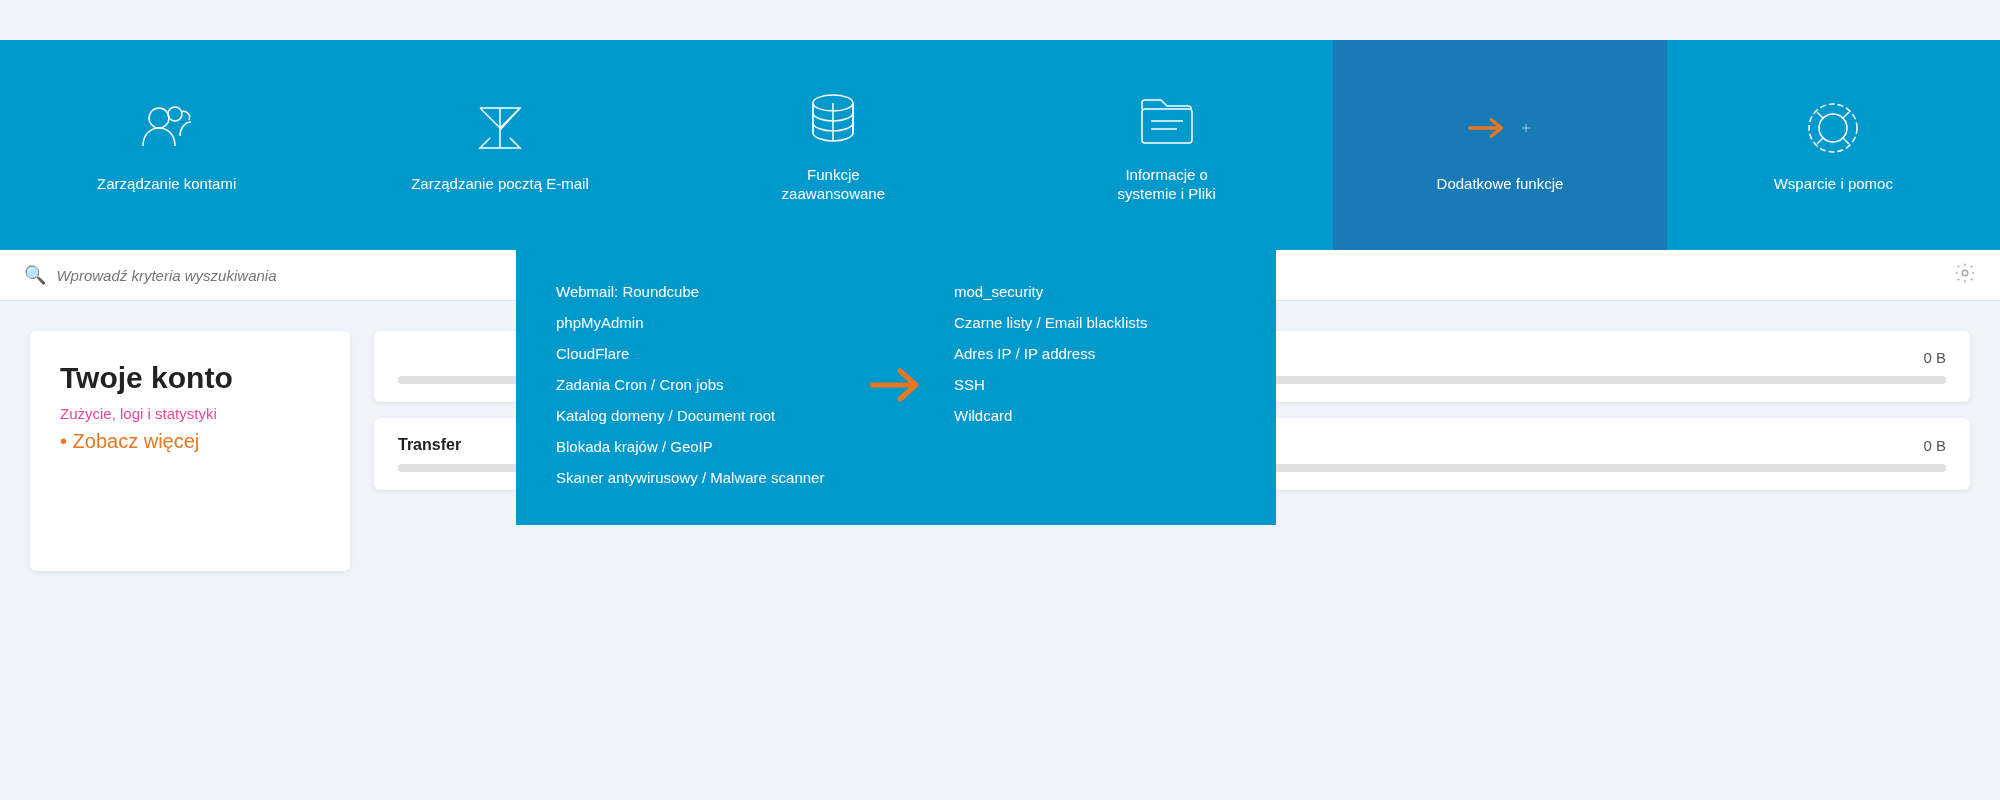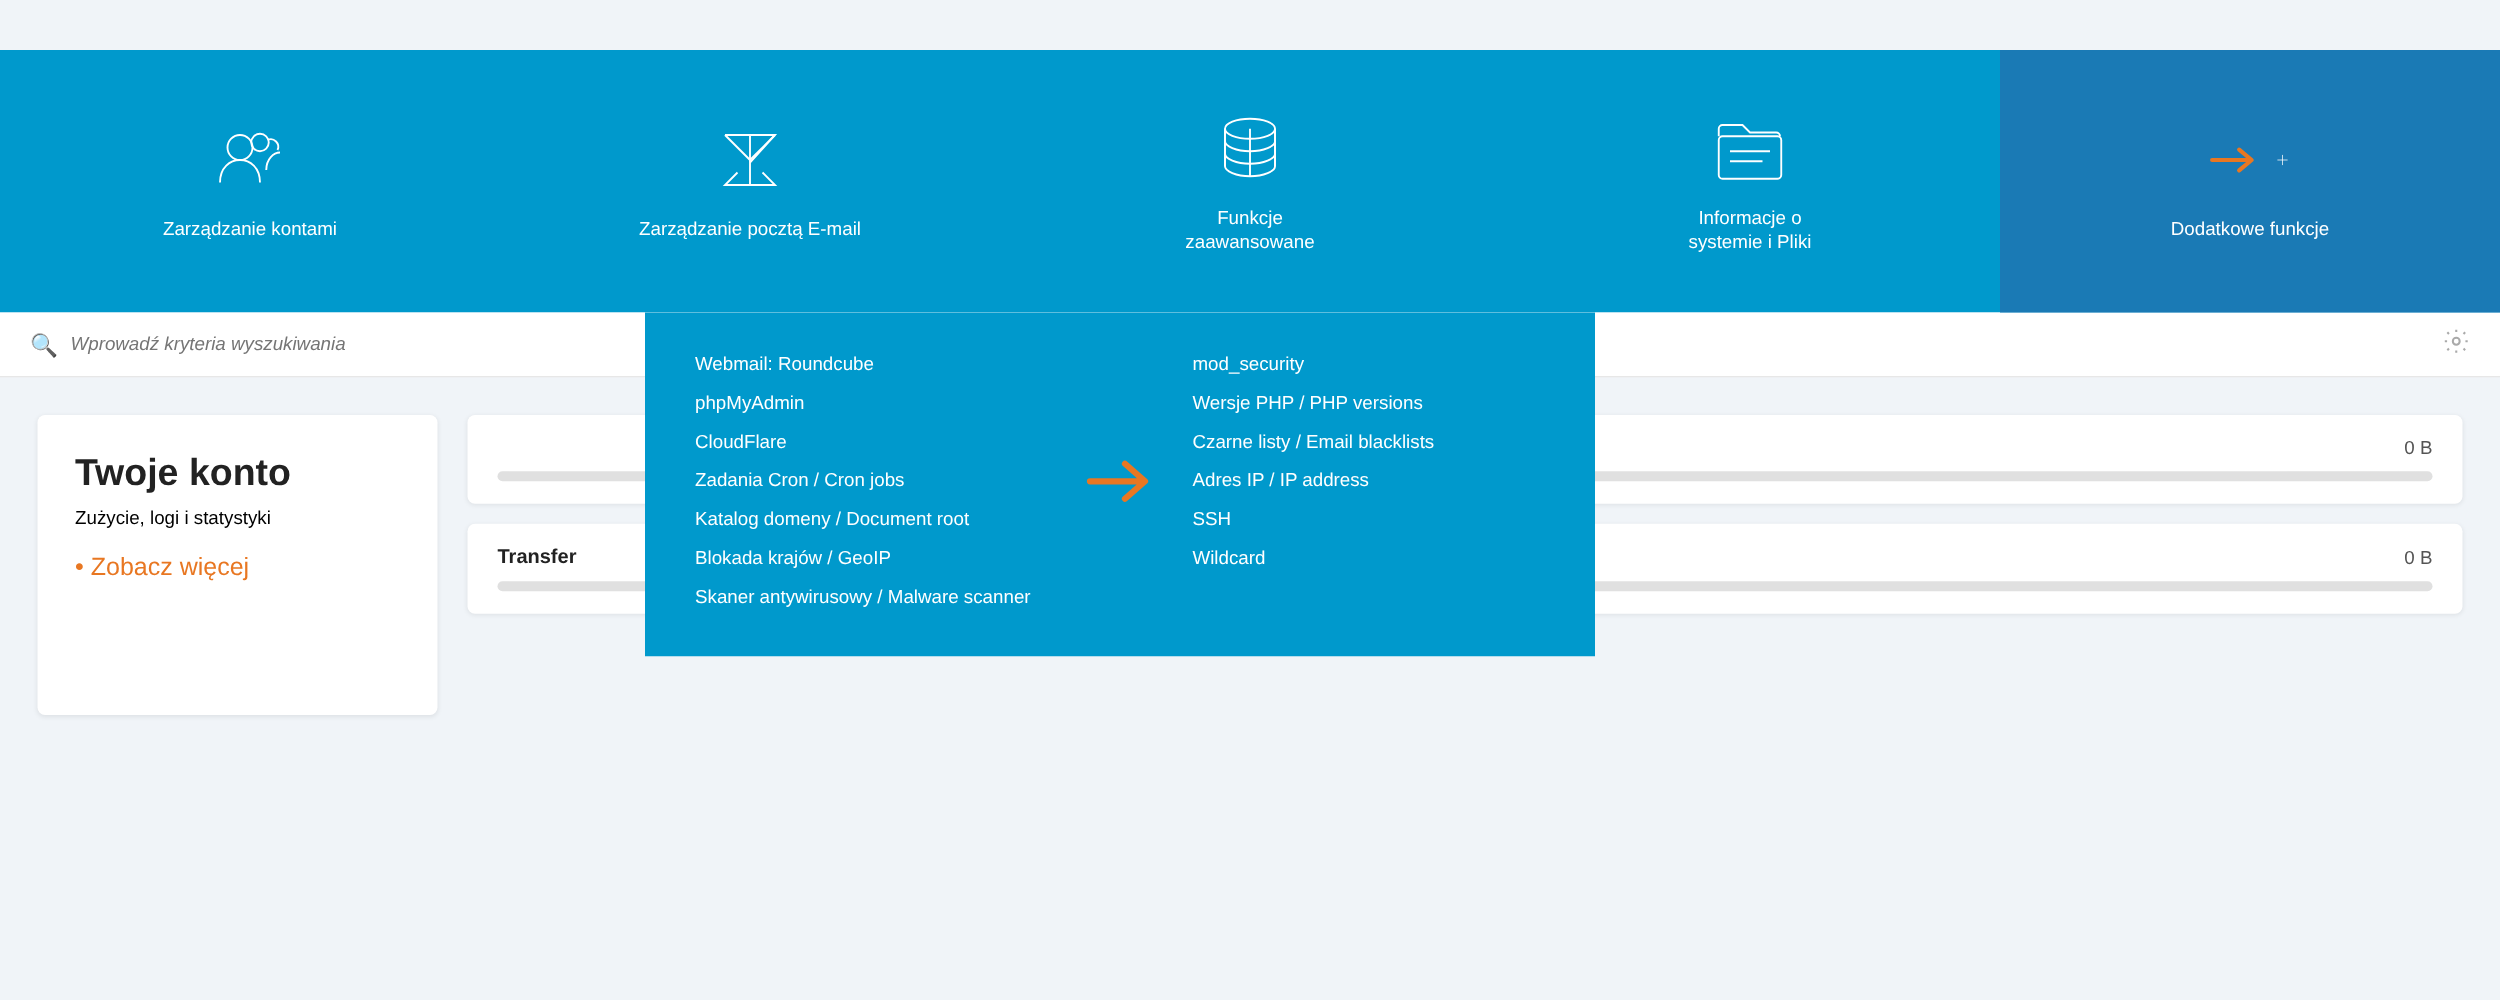"Wsparcie i pomoc" button.nav-item { html: none -> <button> <div> <svg> <circle></circle> <circle></circle> <line></line> <line></line> <line></line> <line></line> </svg> </div> <span>Wsparcie i pomoc</span> </button> }
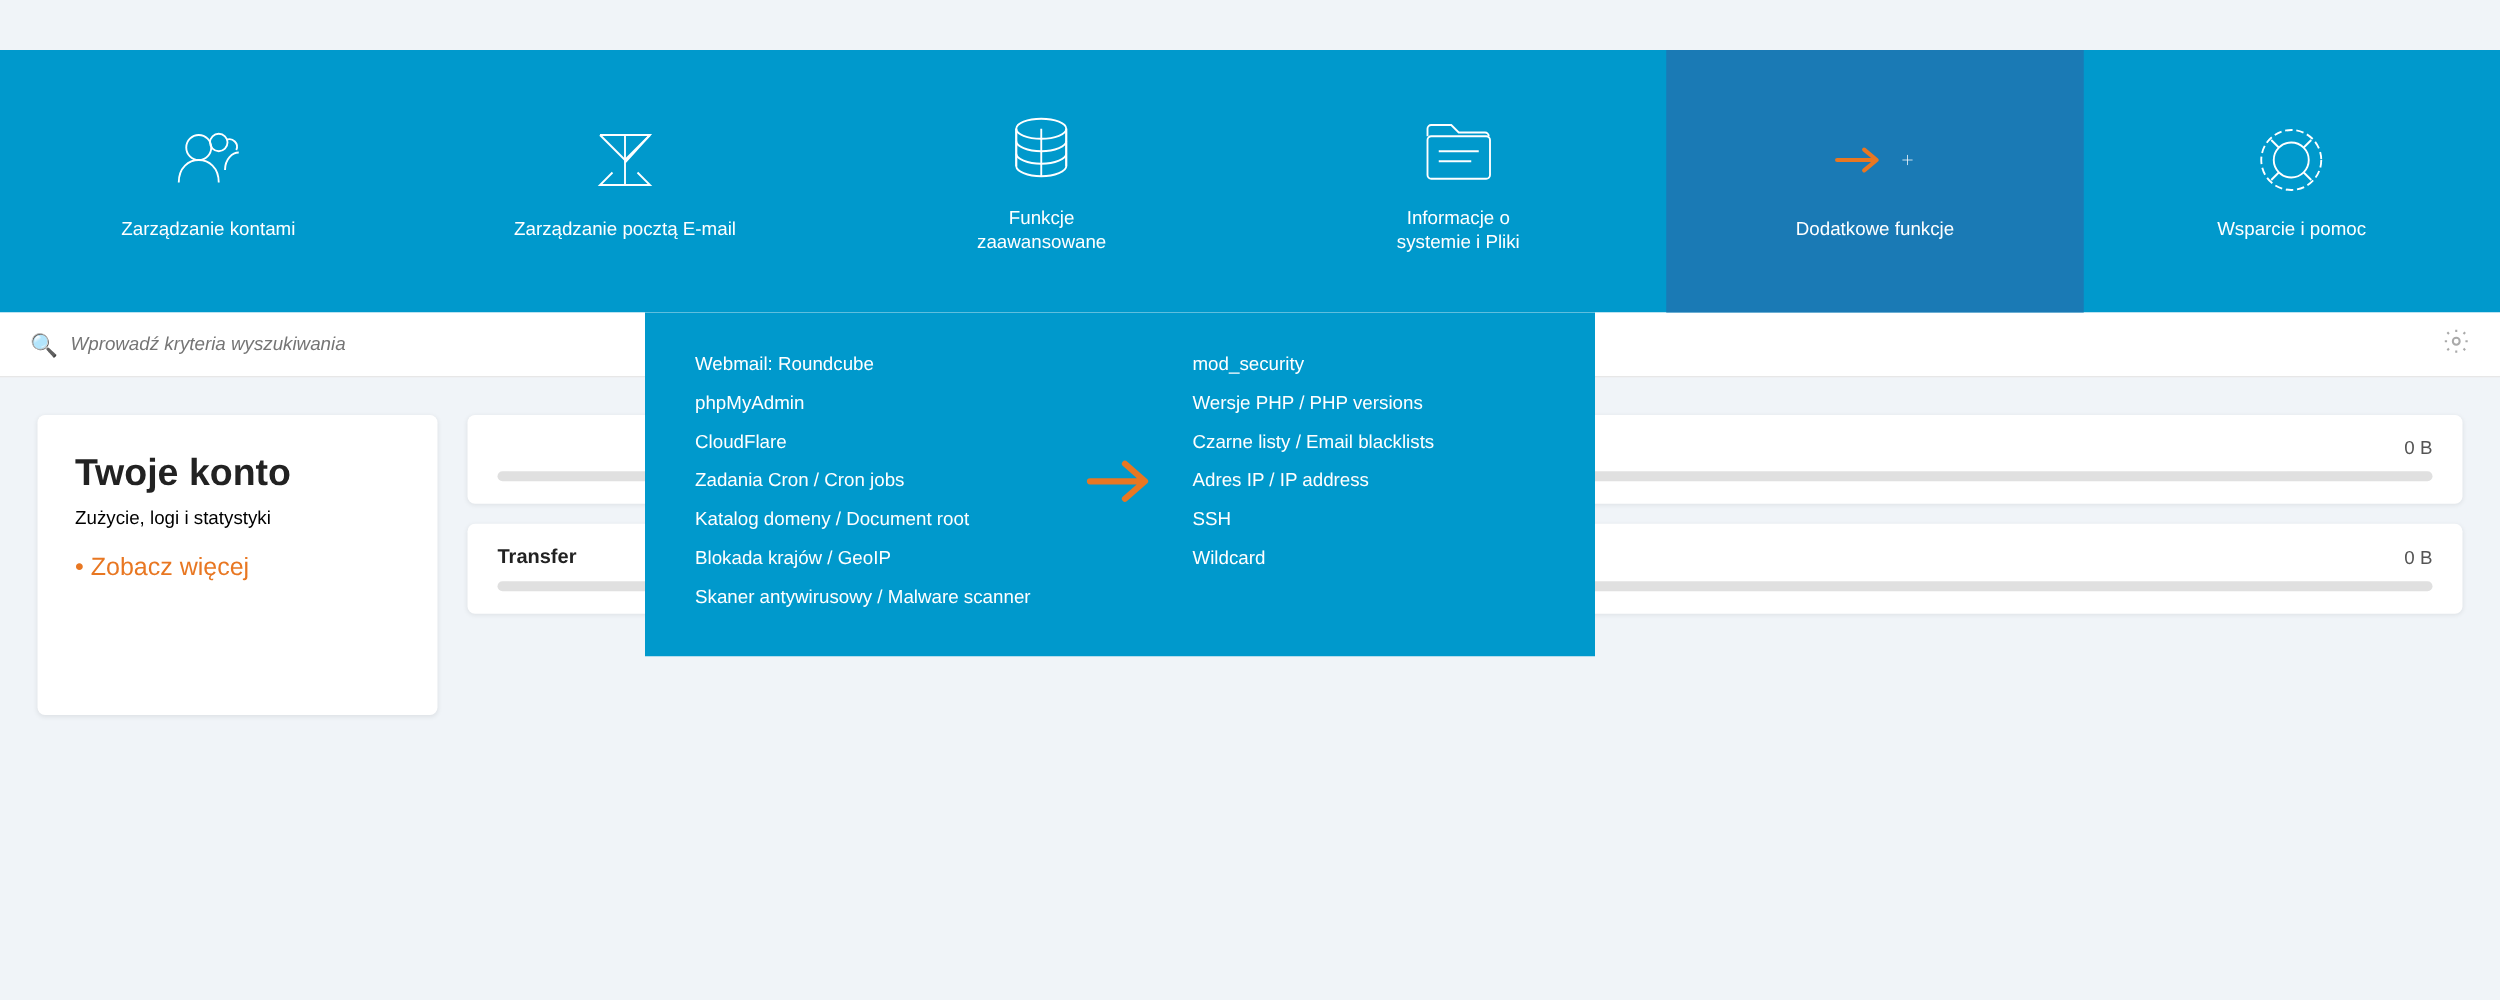"Wersje PHP / PHP versions" span.dropdown-item { html: <span>Wersje PHP / PHP versions</span> -> none }
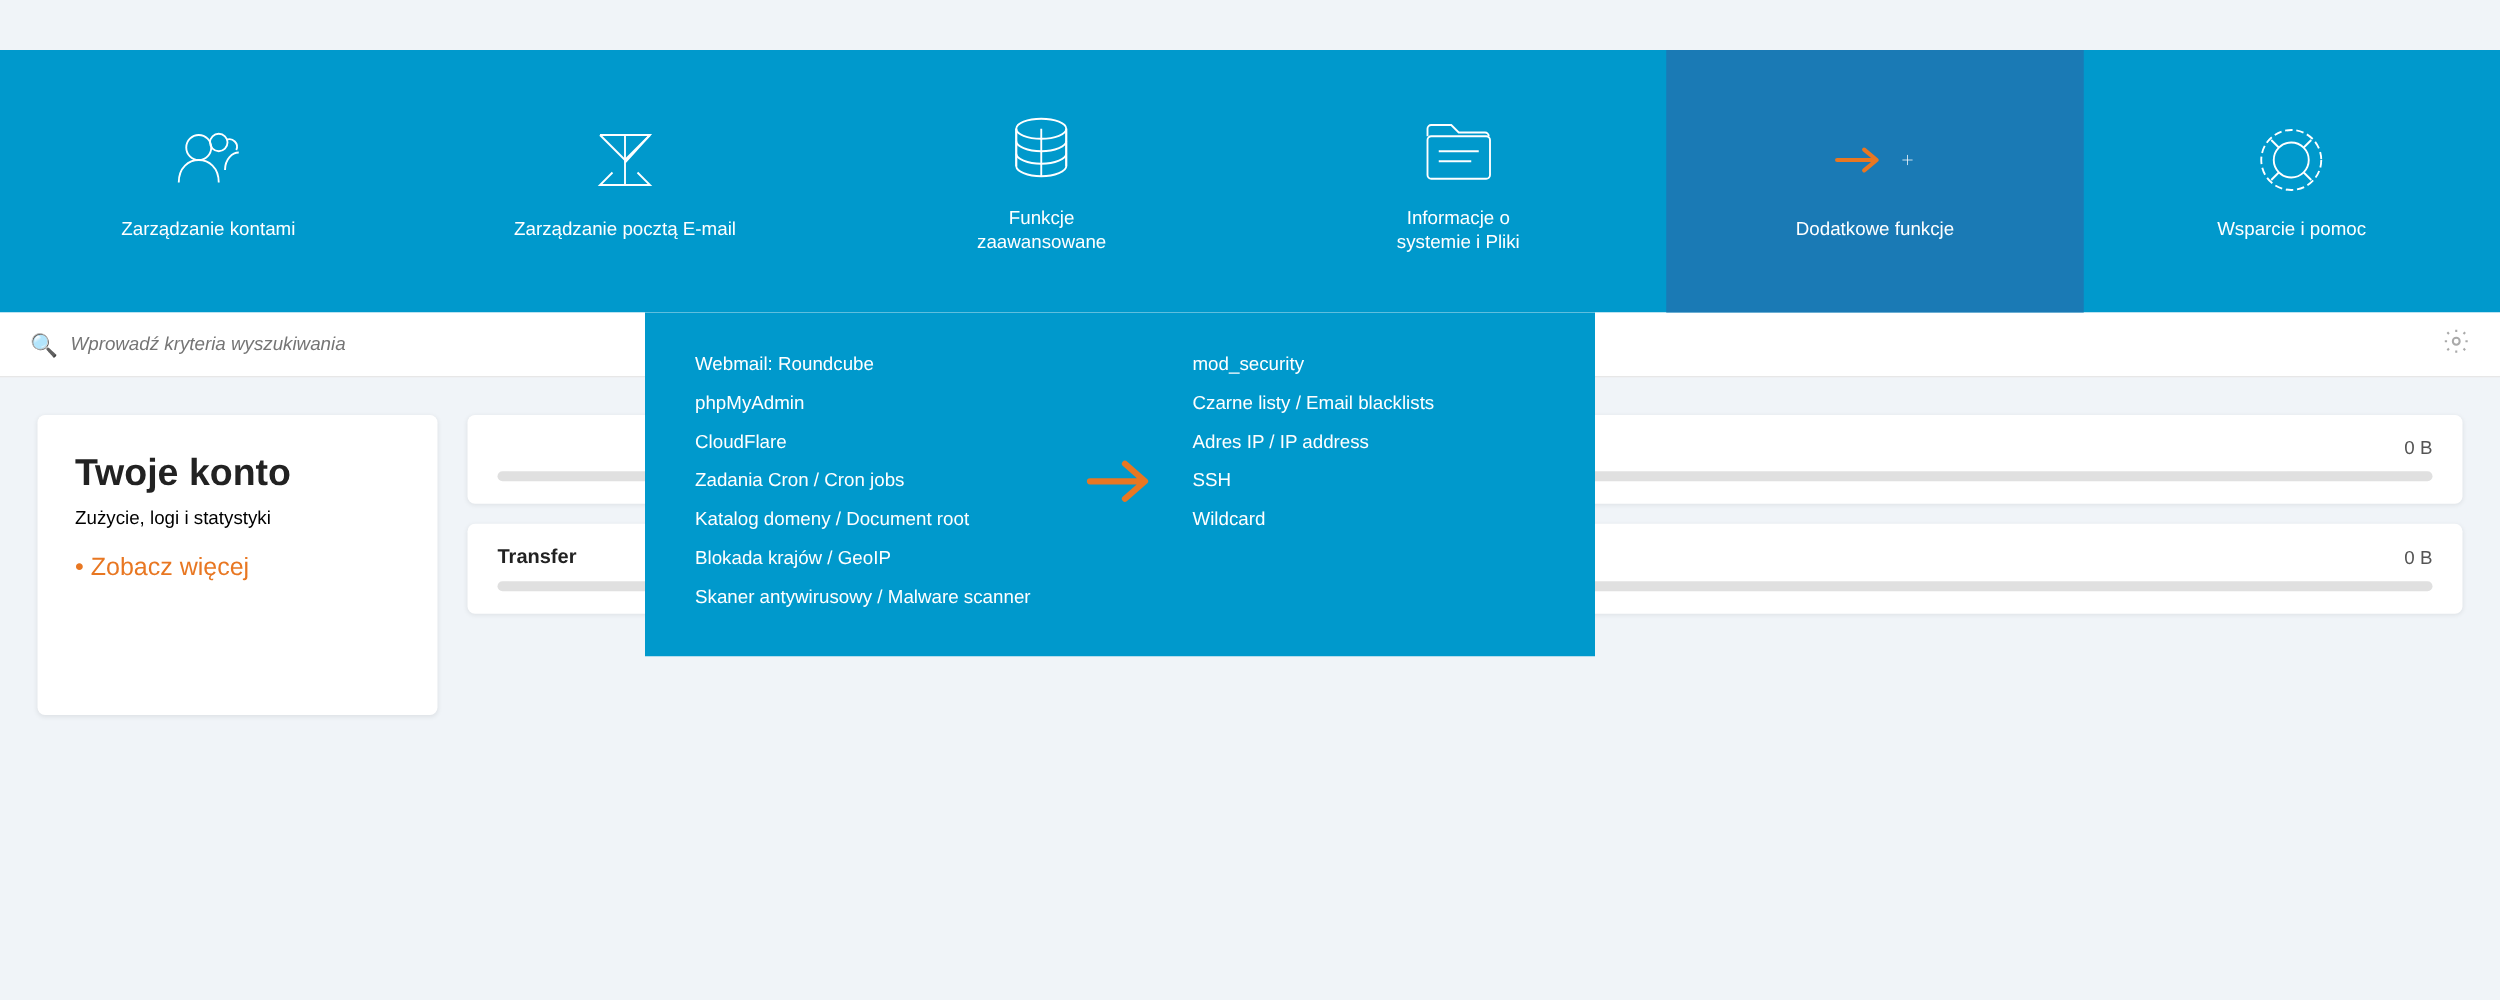"Zużycie, logi i statystyki" .account-subtitle { color: #000000 -> #ec4899; margin-bottom: 20px -> 8px }
